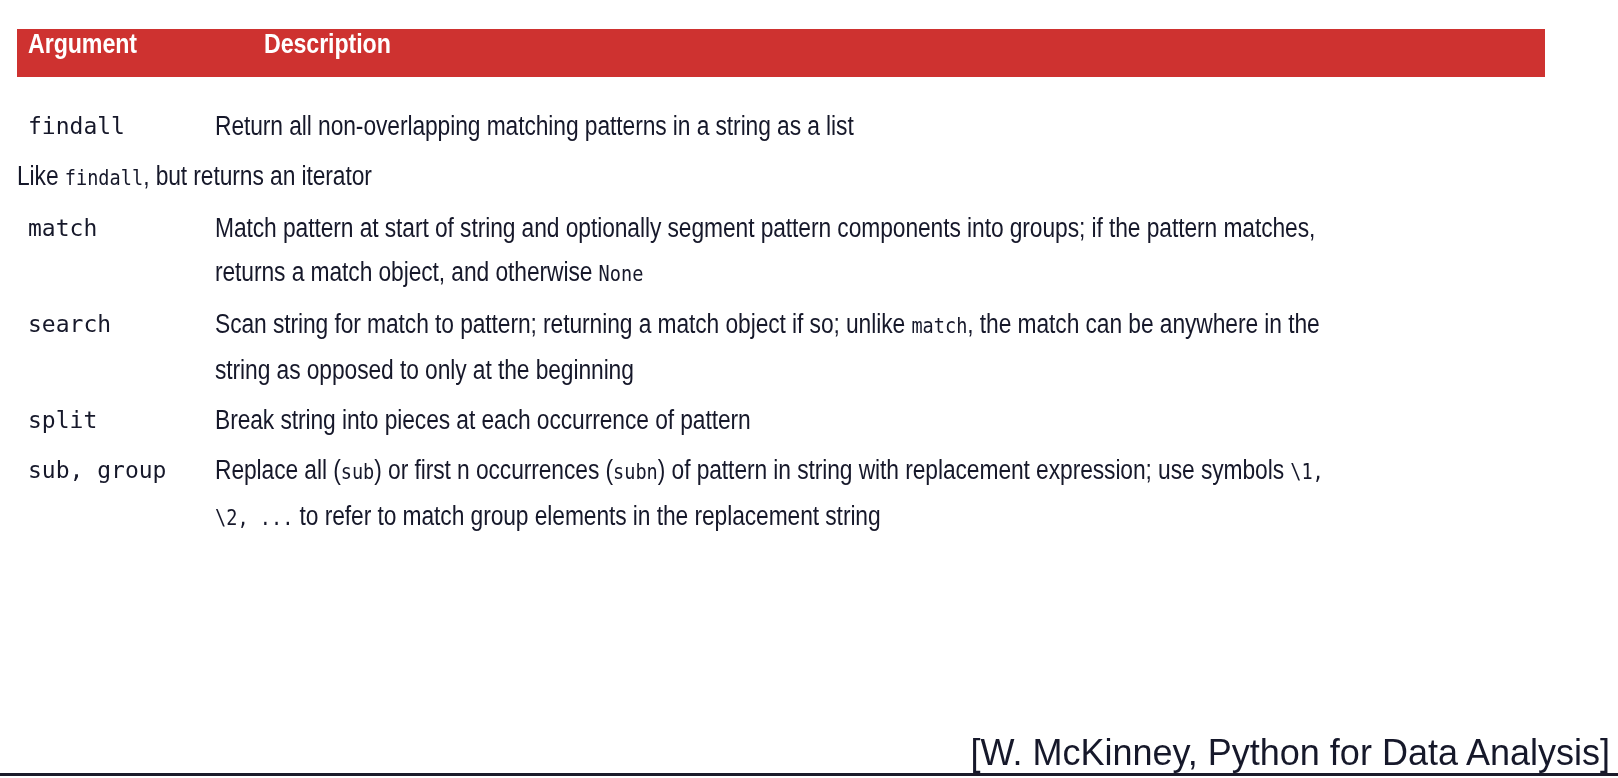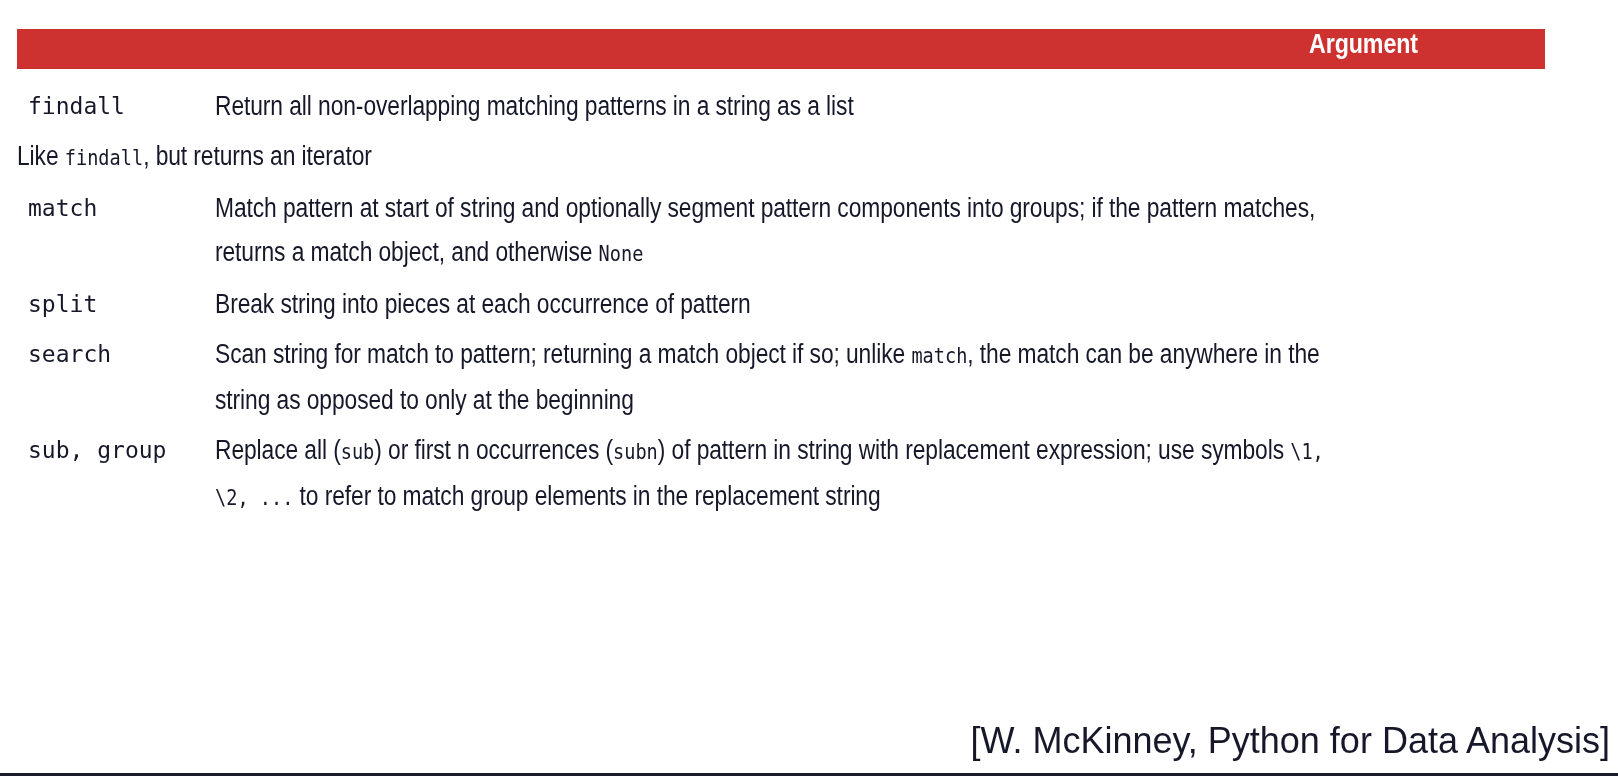"Argument" .table-header { align-items: flex-end -> flex-start; flex-direction: column -> none; height: 40px -> 48px }
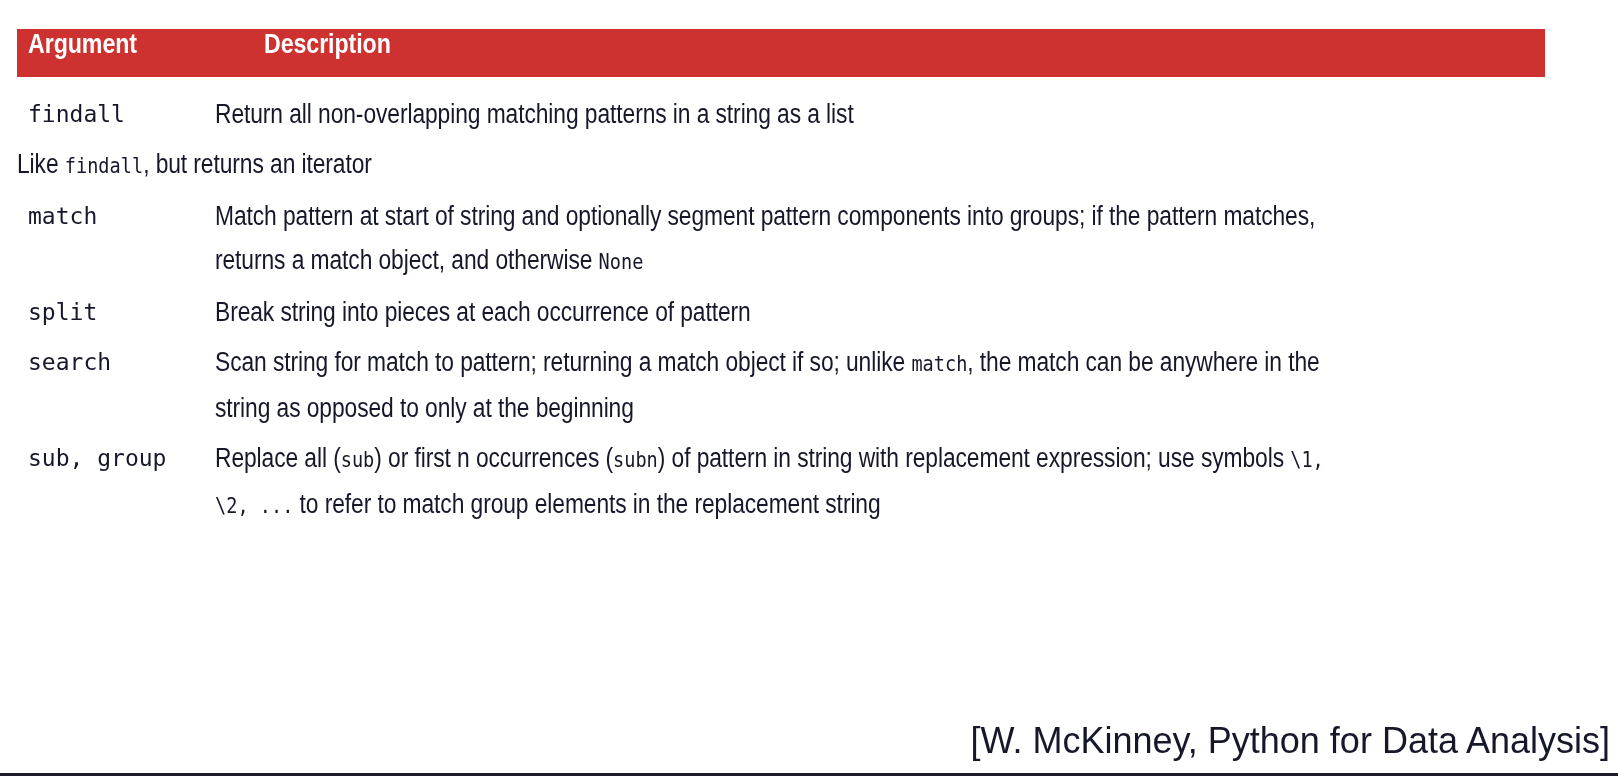"findall" .table-body { padding-top: 12px -> 24px }
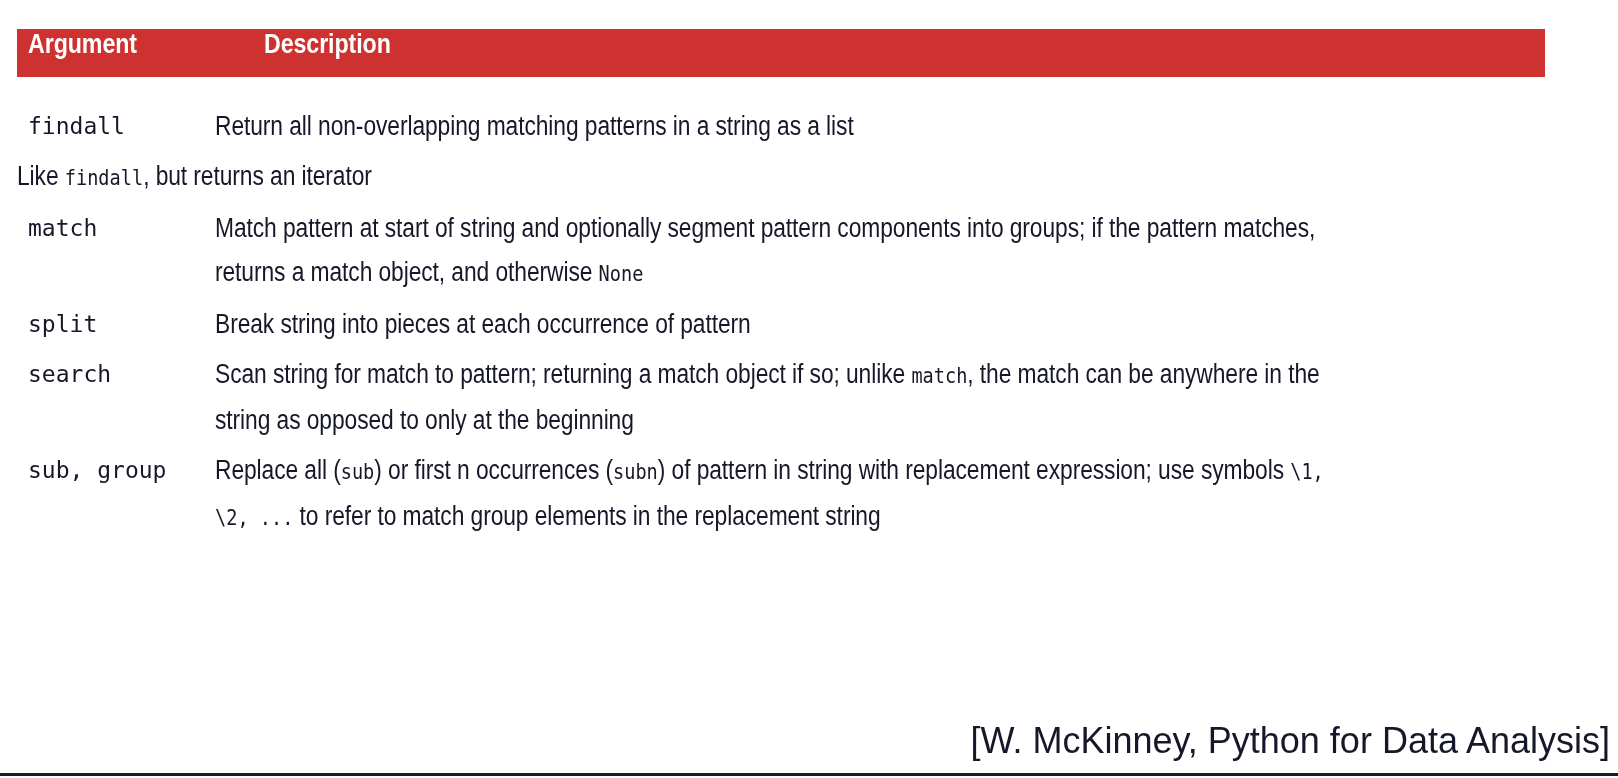"split" div.row { order: before "search" -> after "search" }
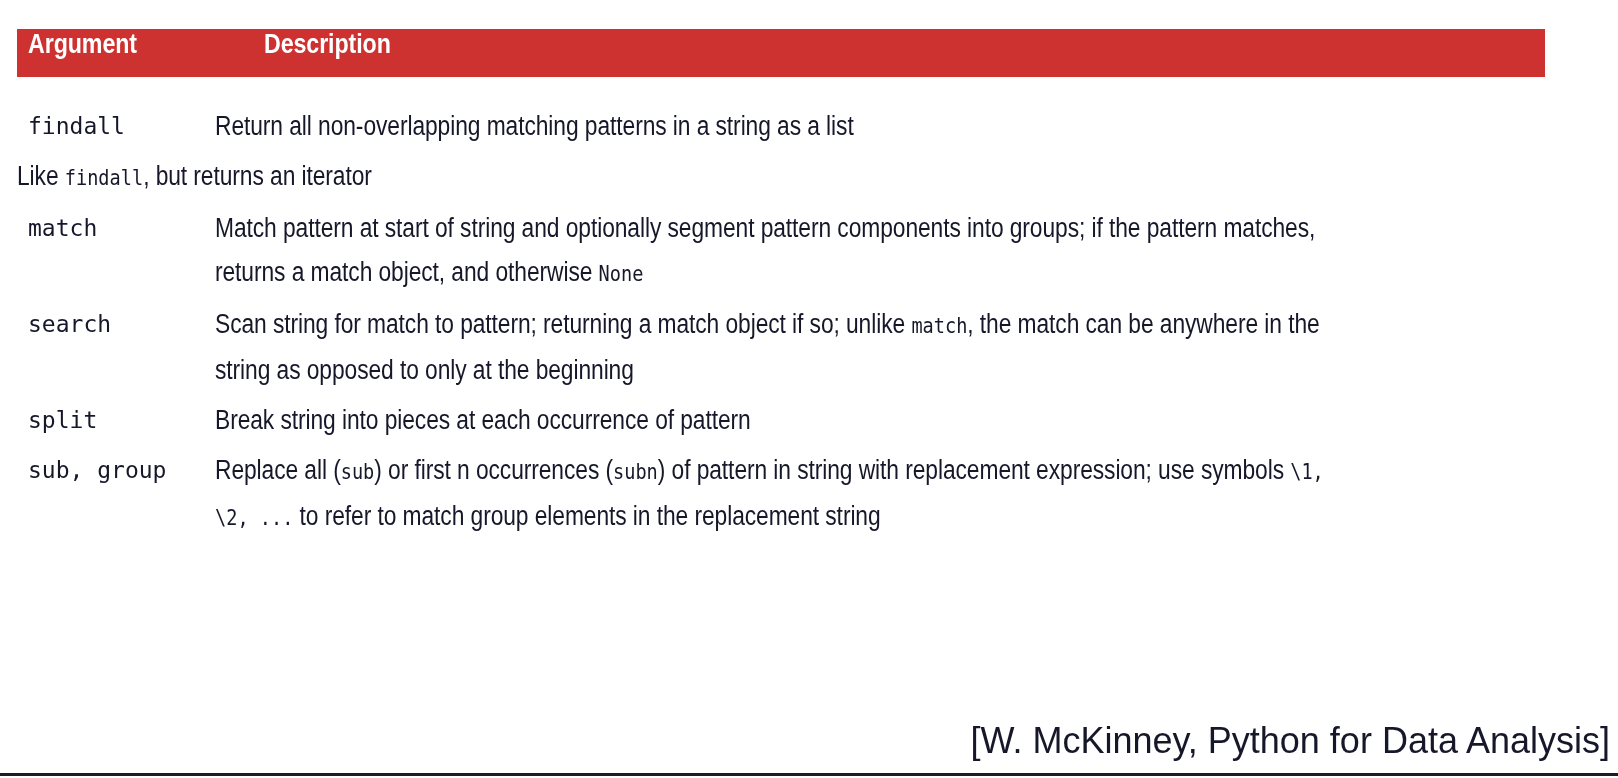"[W. McKinney, Python for Data" #attribution { bottom: 16px -> 4px }
